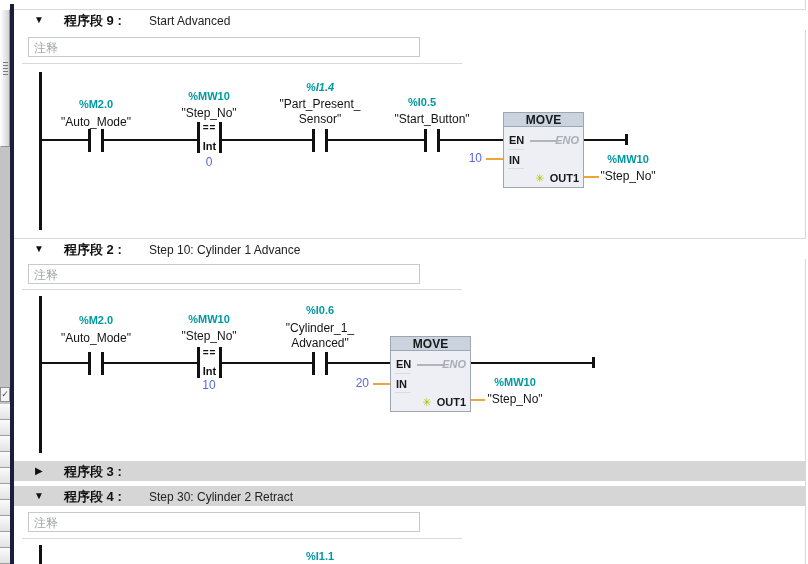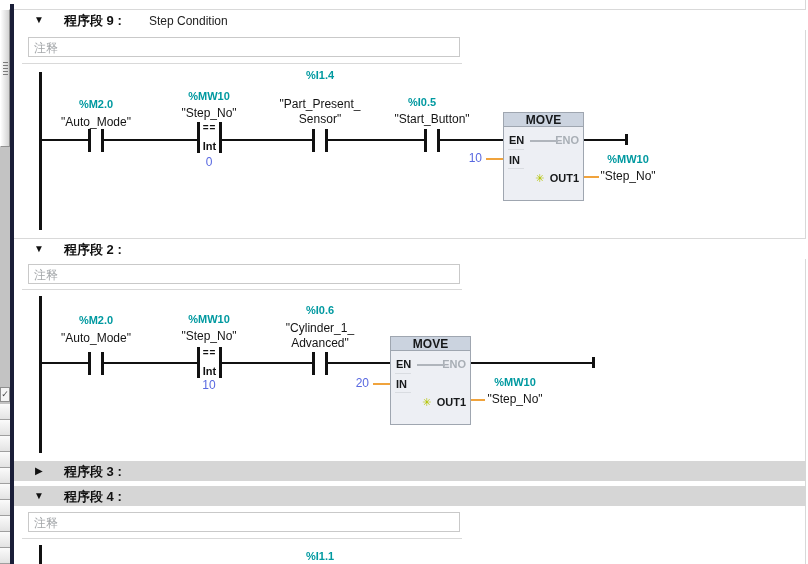"Step Condition" span.nh-title { text: Step Condition -> Start Advanced }
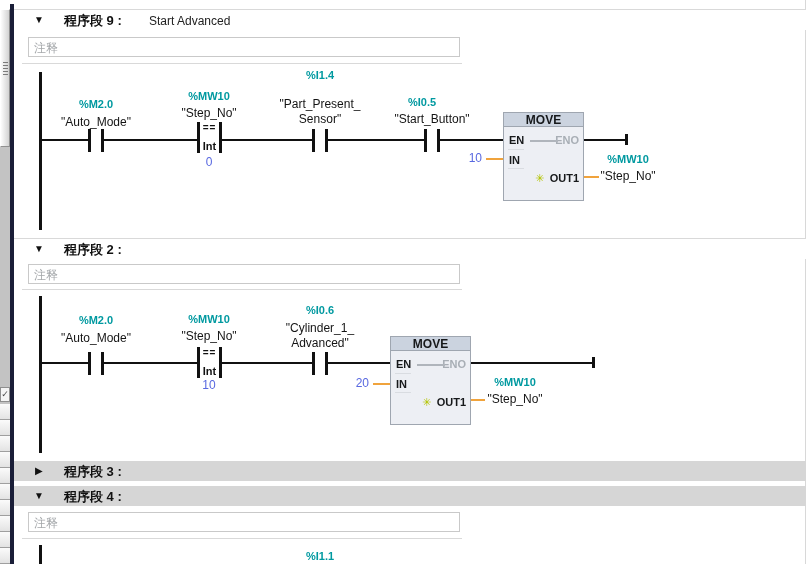"注释" .comment { width: 432px -> 392px }
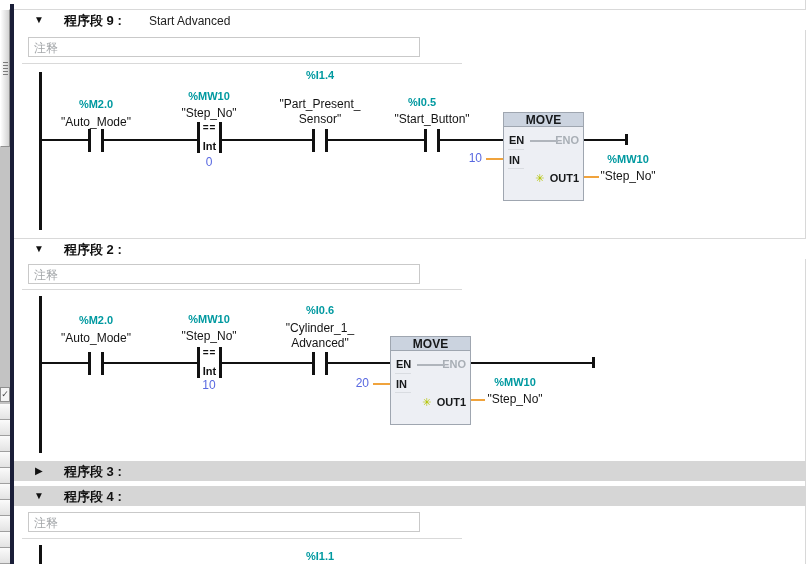"%I1.4" div.addr { font-style: none -> italic; top: 69px -> 81px }
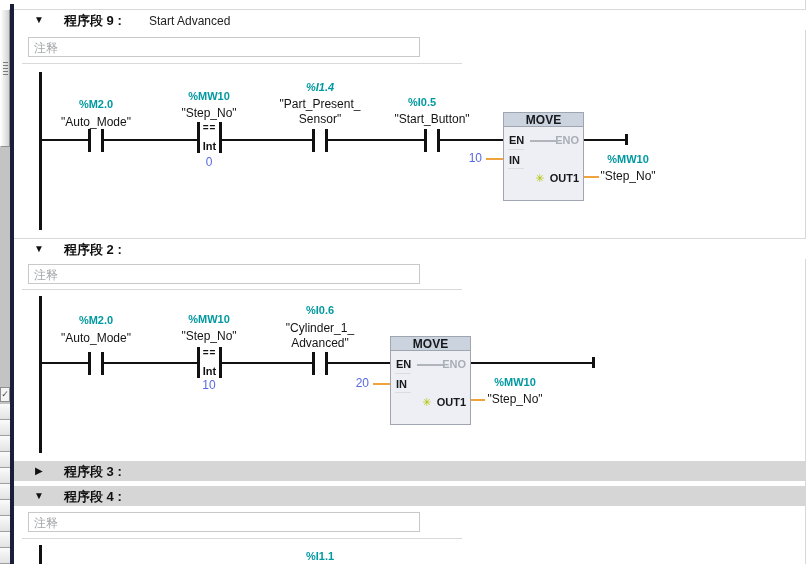"MOVE" .movebox { height: 89px -> 76px }
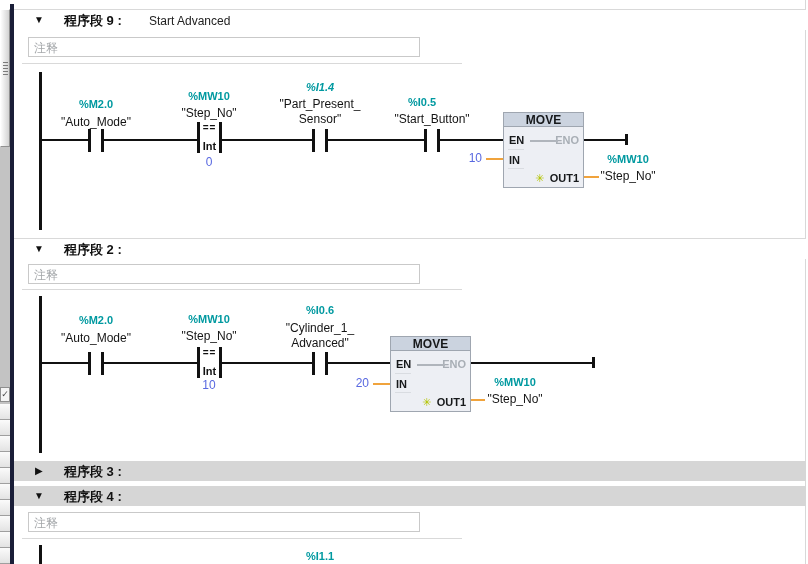"ENO" .pin.gray { font-style: none -> italic }
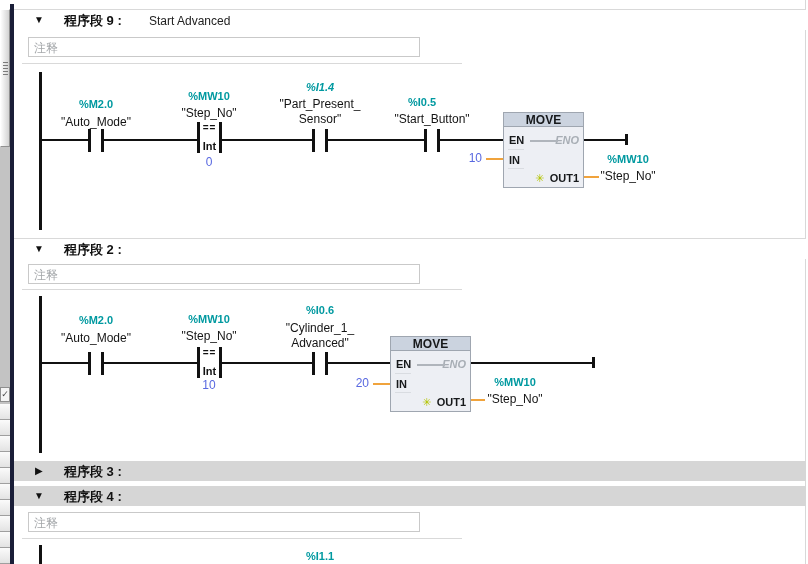"Step 10: Cylinder 1 Advance" span.nh-title { html: none -> <span>Step 10: Cylinder 1 Advance</span> }
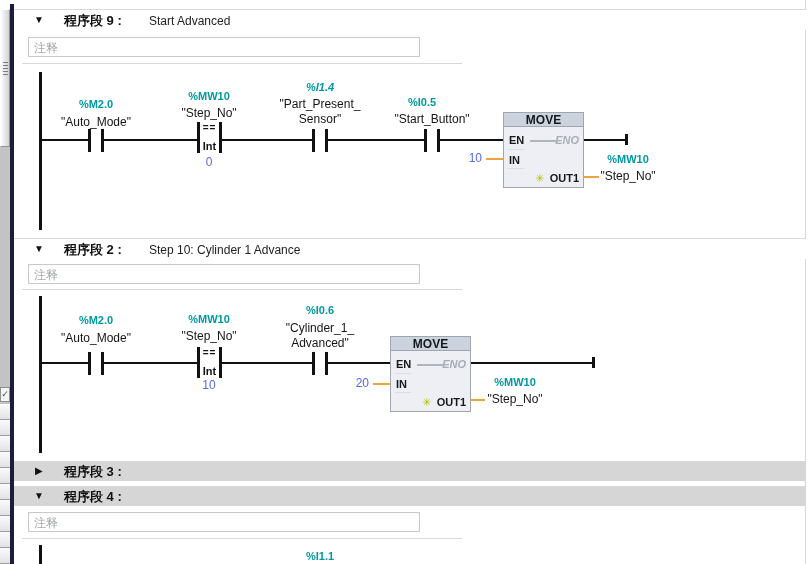"Step 30: Cylinder 2 Retract" span.nh-title { html: none -> <span>Step 30: Cylinder 2 Retract</span> }
